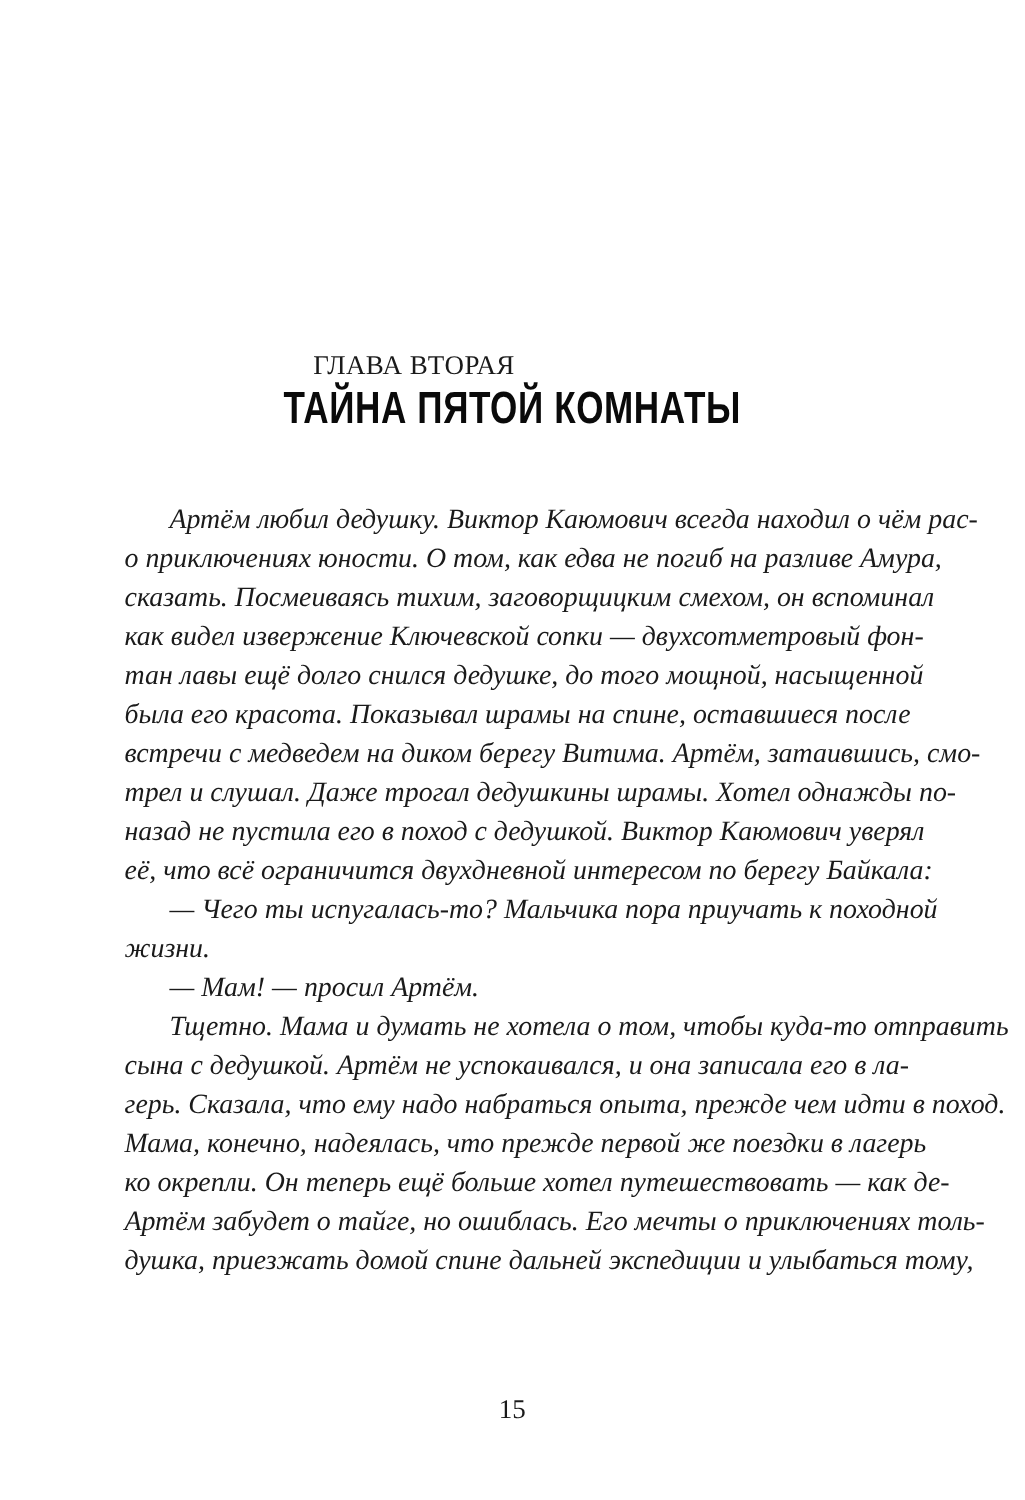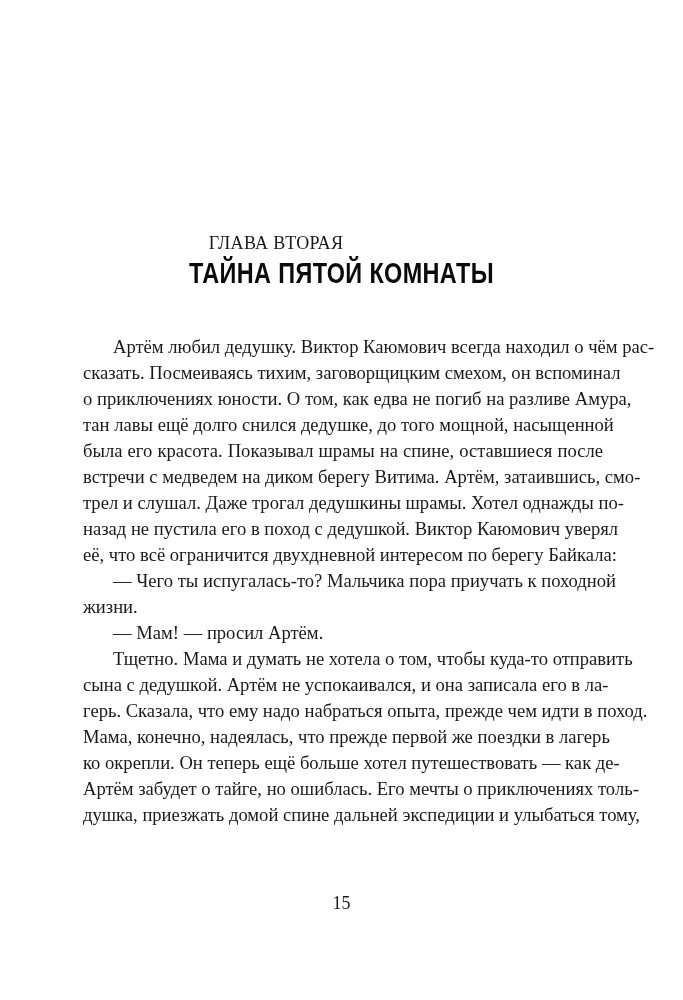"Артём любил дедушку. Виктор Каюмович" .line { font-style: none -> italic }
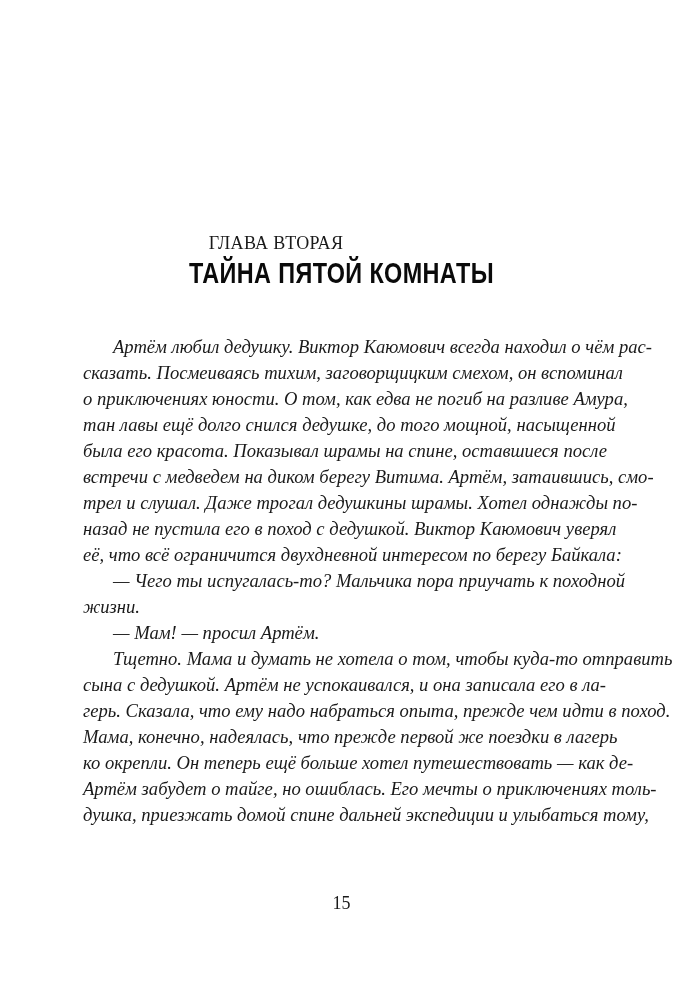"сказать. Посмеиваясь тихим," span.line { order: before "о приключениях юности. О том," -> after "о приключениях юности. О том," }
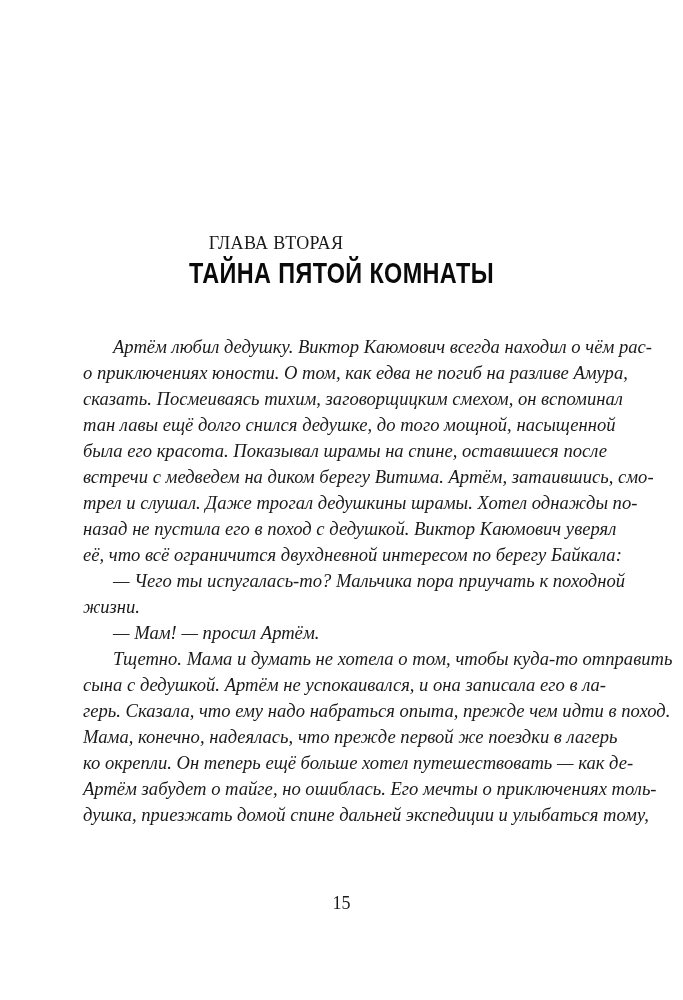"как видел извержение Ключевской сопки" span.line { html: none -> <span>как видел извержение Ключевской сопки — двухсотметровый фон-</span> }
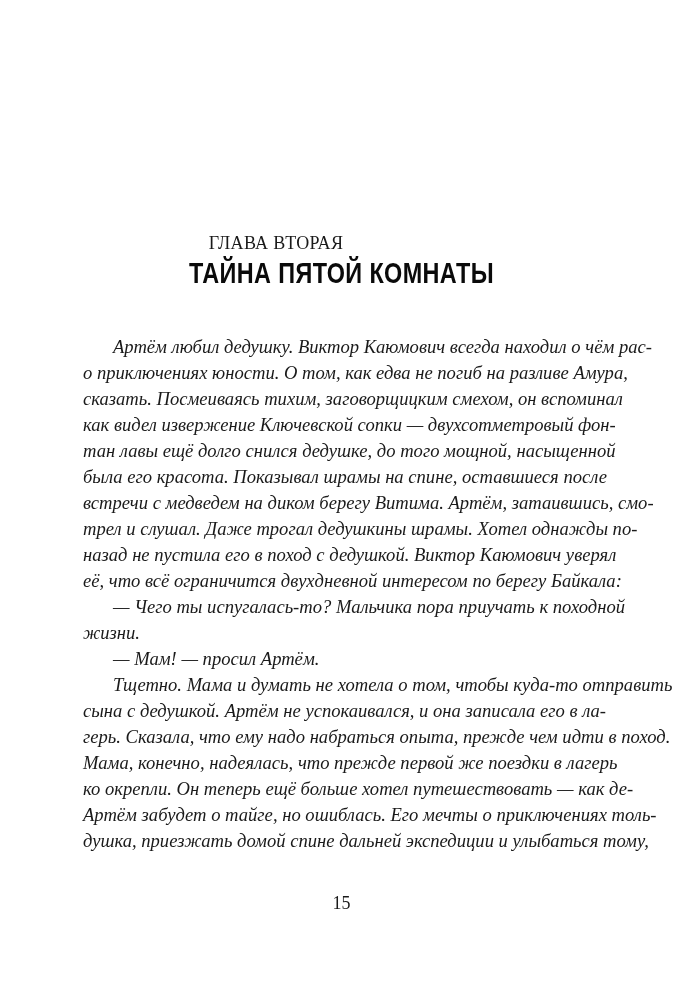"15" .page-number { top: 893px -> 929px }
